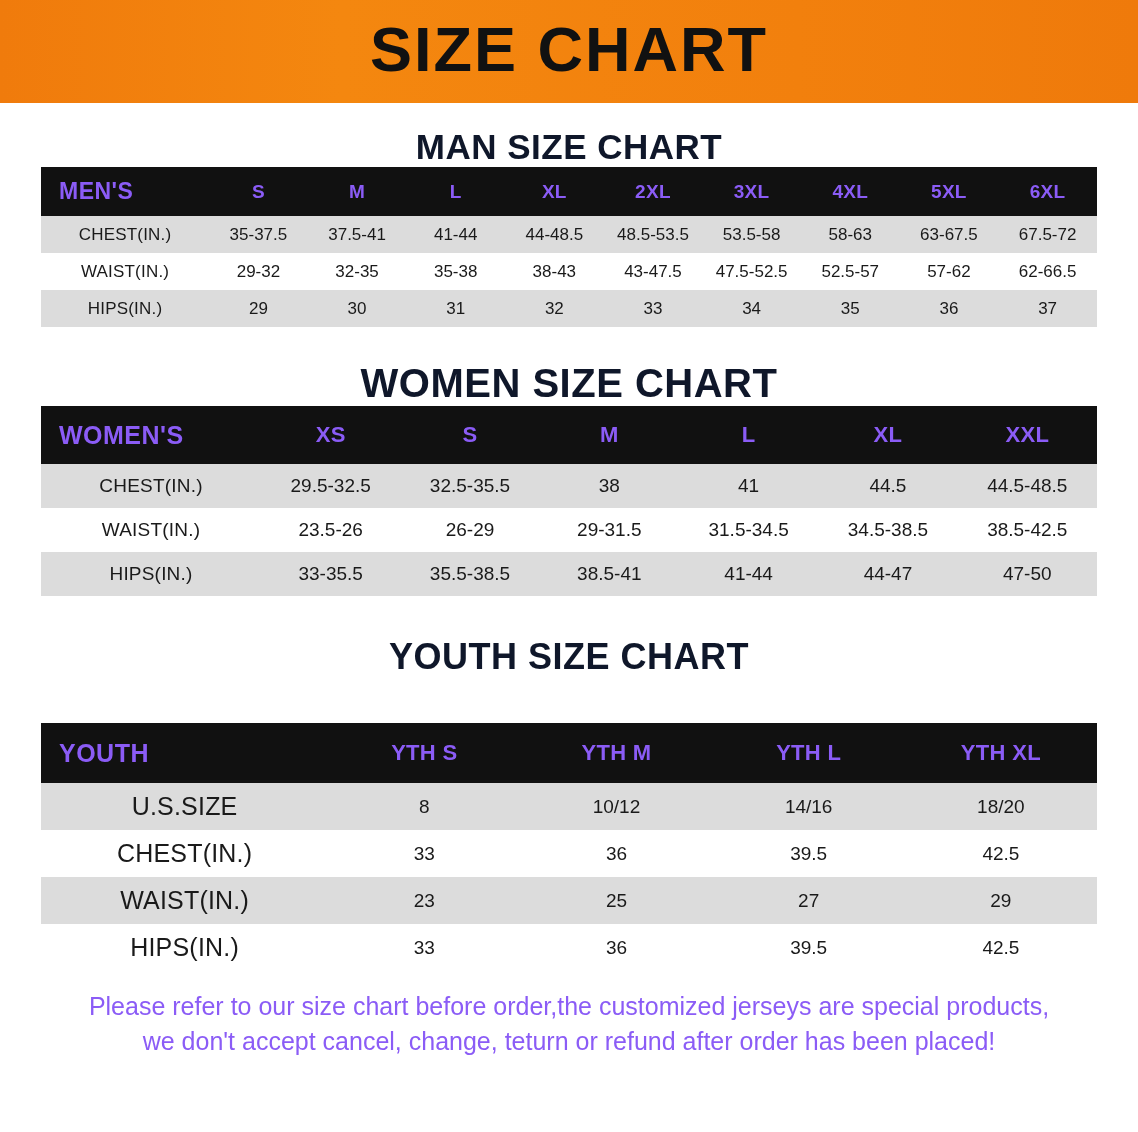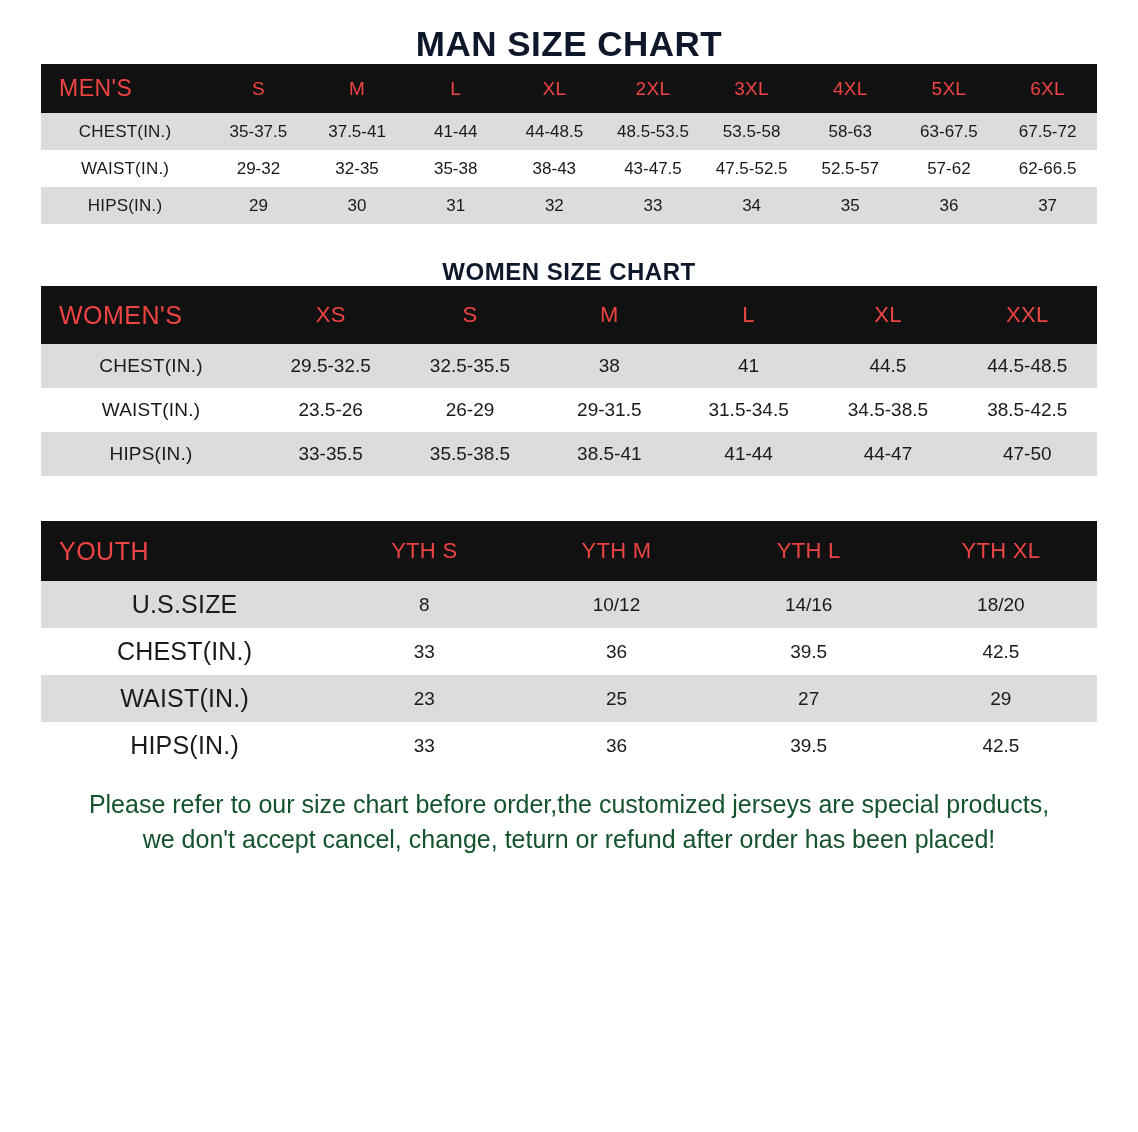"SIZE CHART" div.banner { html: none -> <div> <h1>SIZE CHART</h1> </div> }
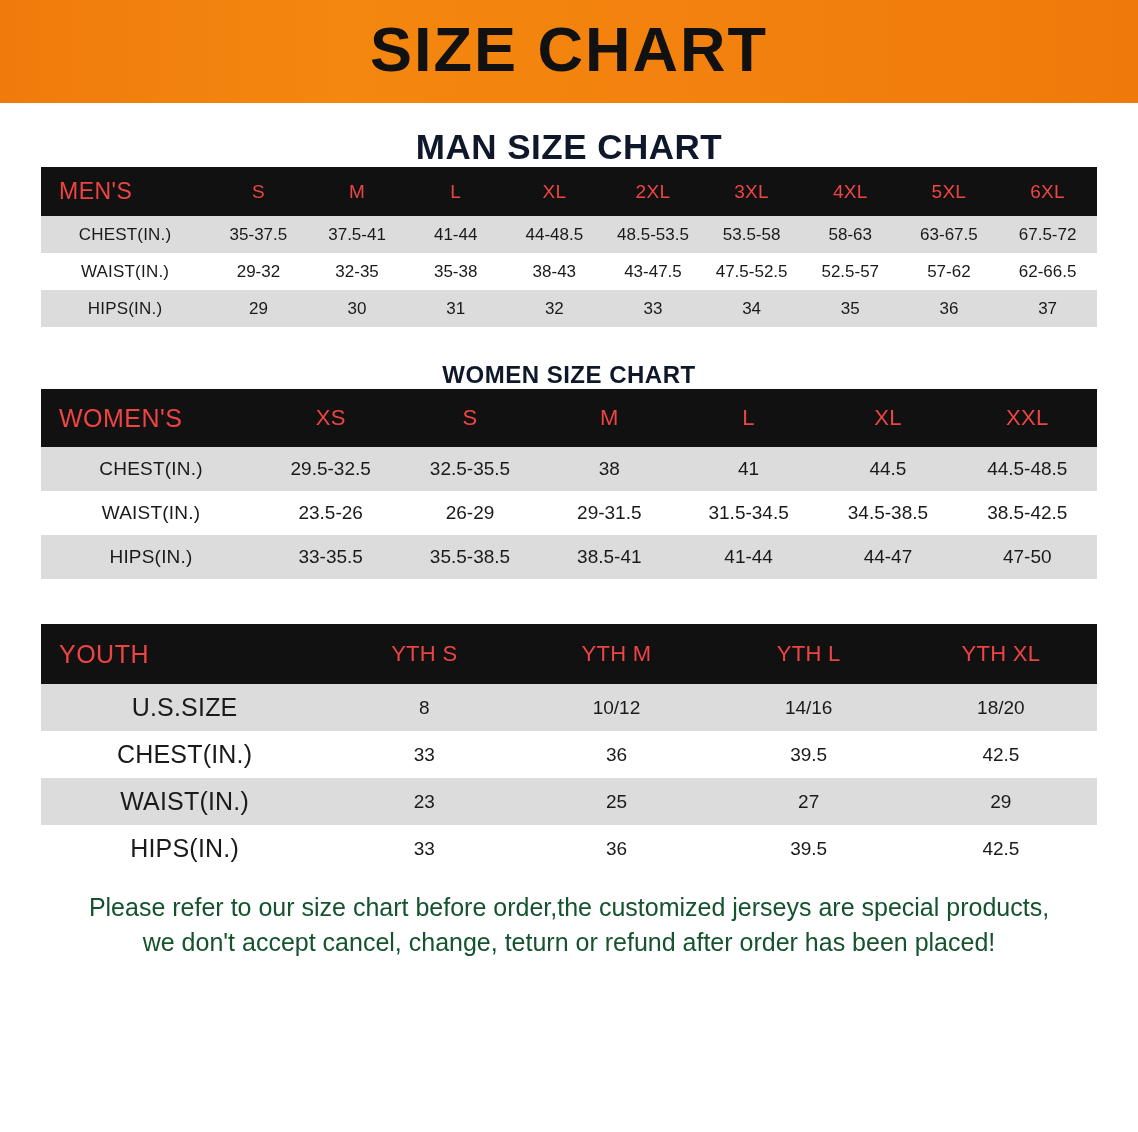"MEN'S" .chart-table thead th { color: #ef4444 -> #8b5cf6; font-weight: normal -> bold }
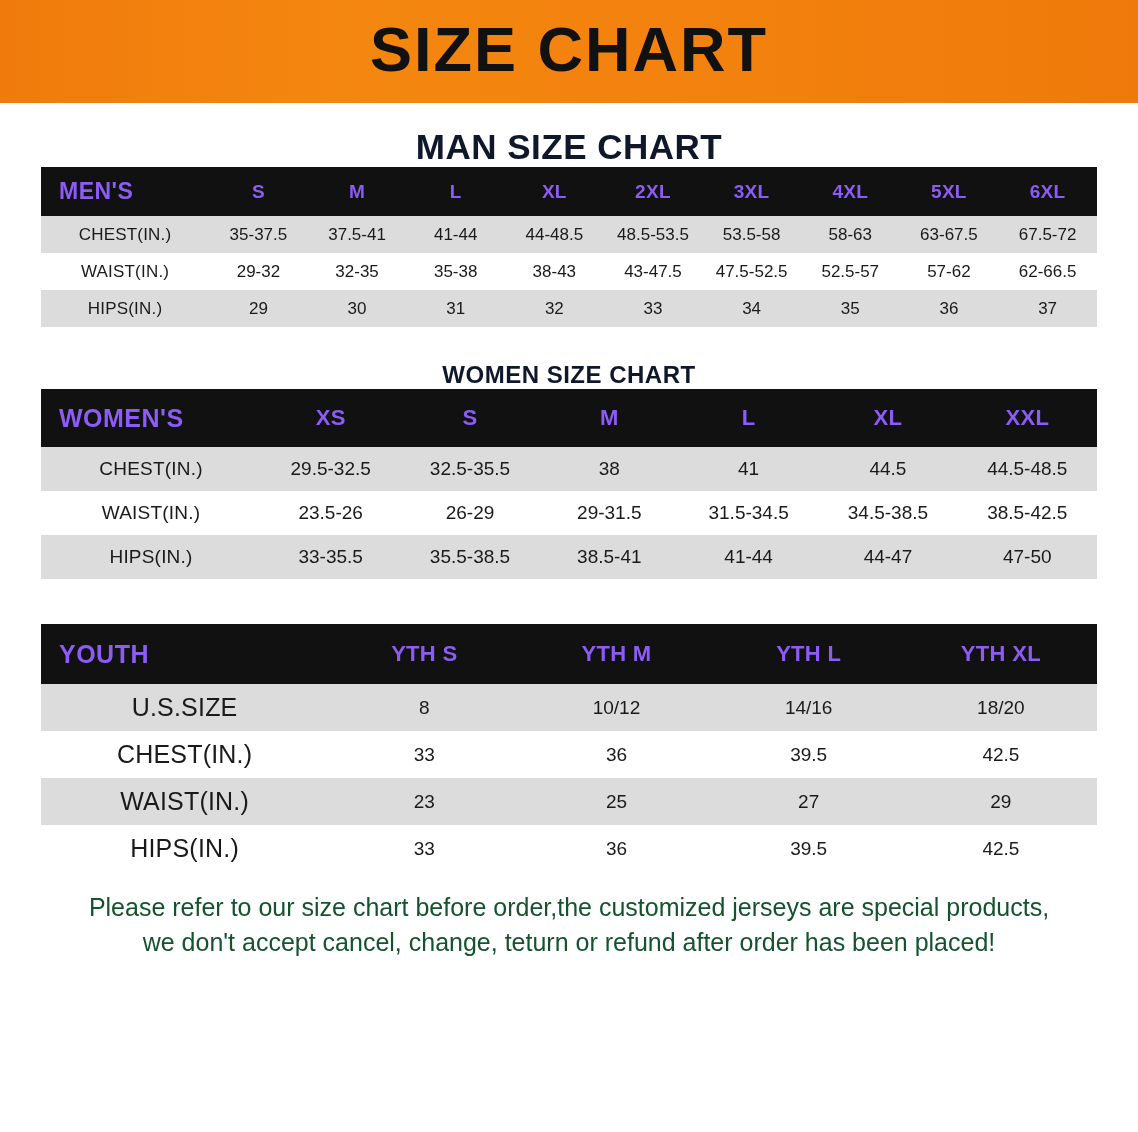"WOMEN SIZE CHART" .section-title.women { font-size: 24px -> 40px }
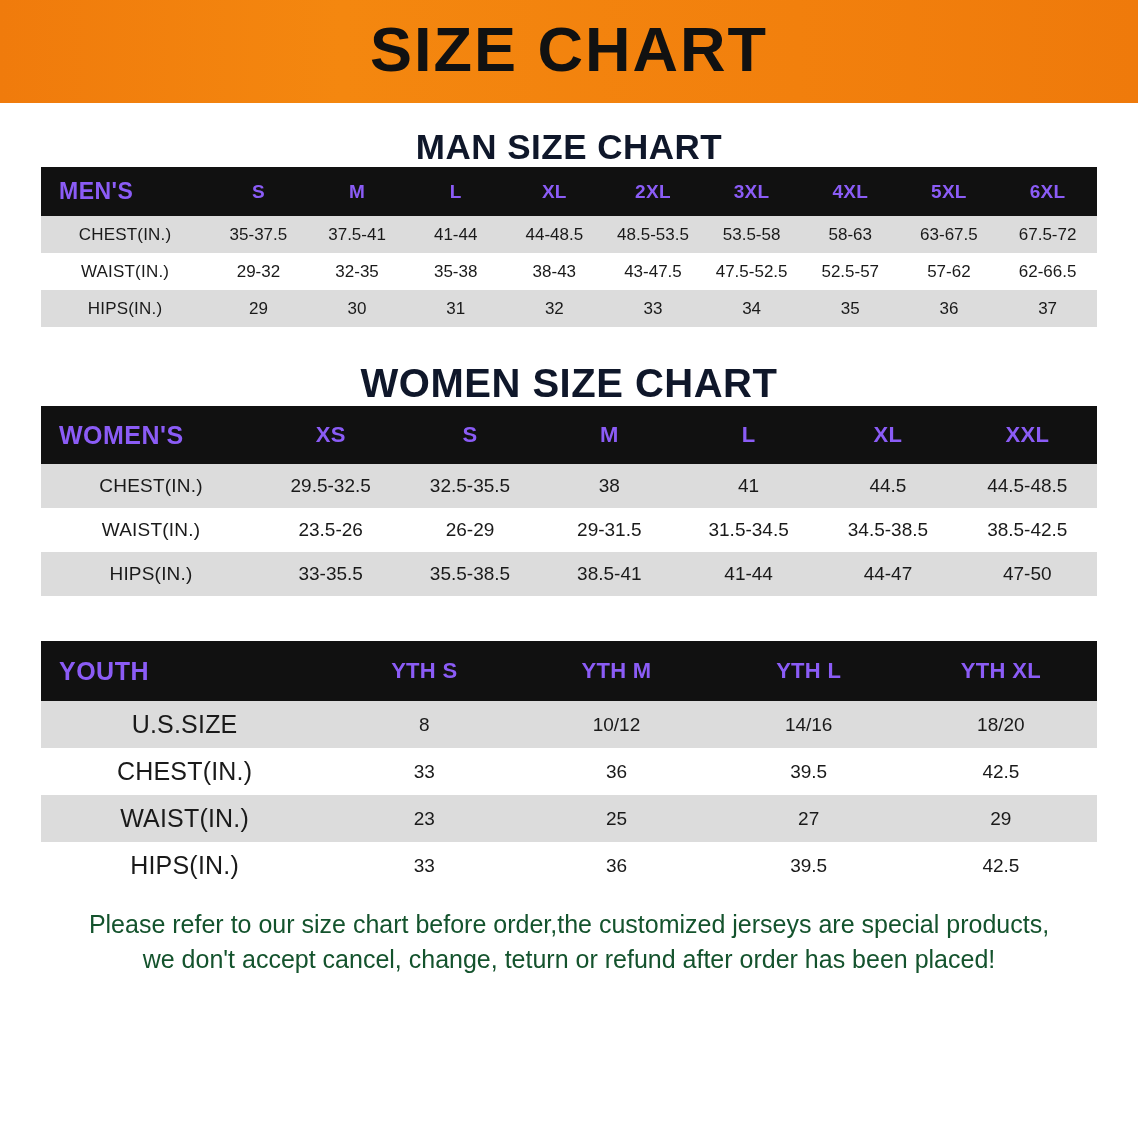"YOUTH SIZE CHART" div.section-title { html: none -> <div>YOUTH SIZE CHART</div> }
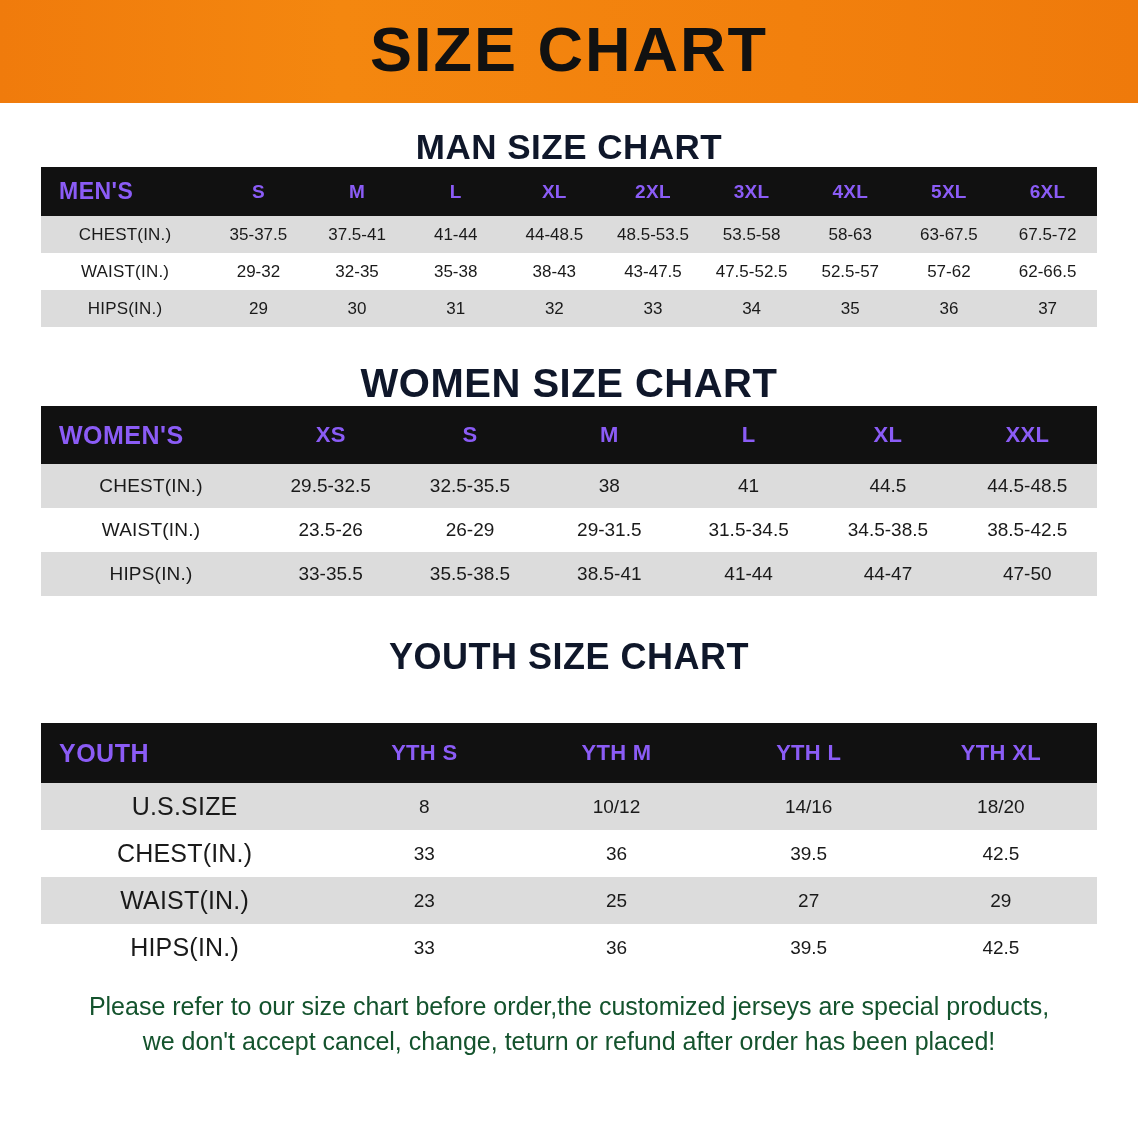"Please refer to our size" .note { color: #14532d -> #8b5cf6 }
